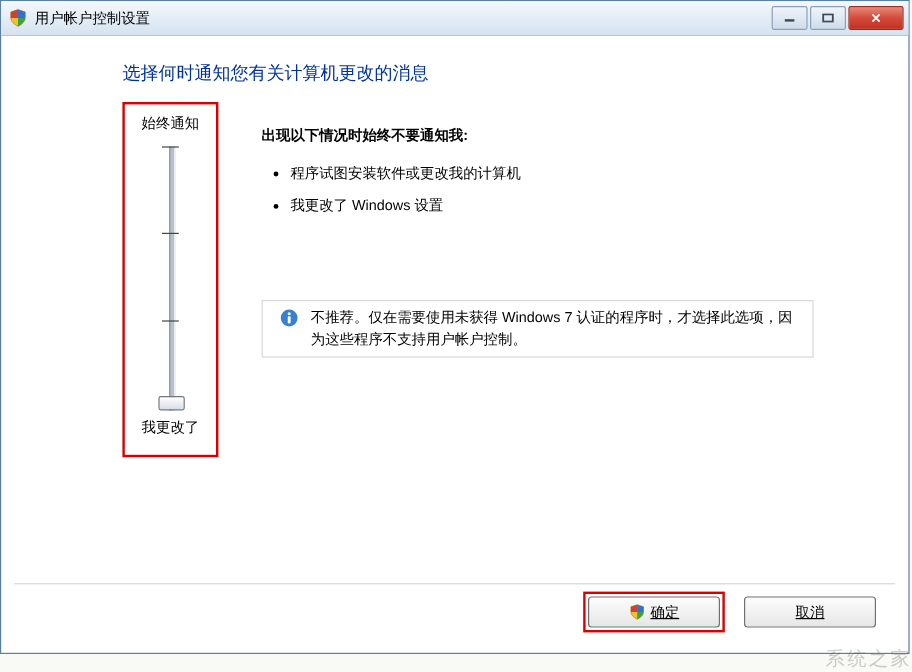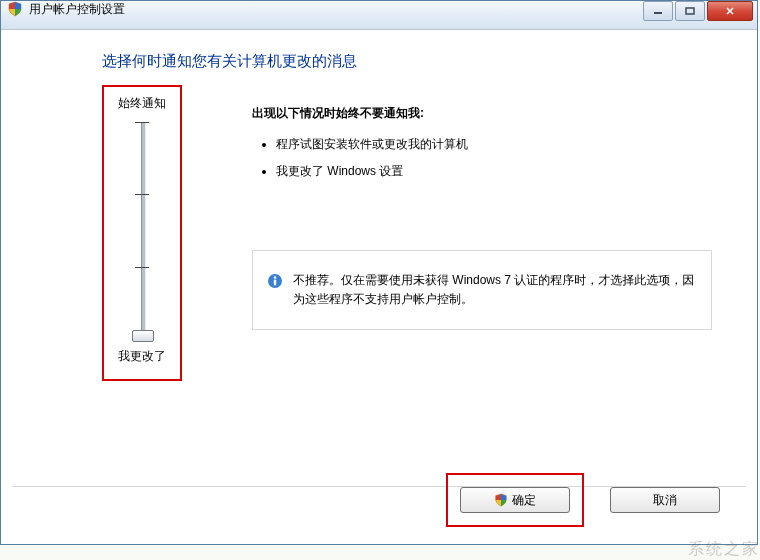"用户帐户控制设置" .titlebar { align-items: none -> center }
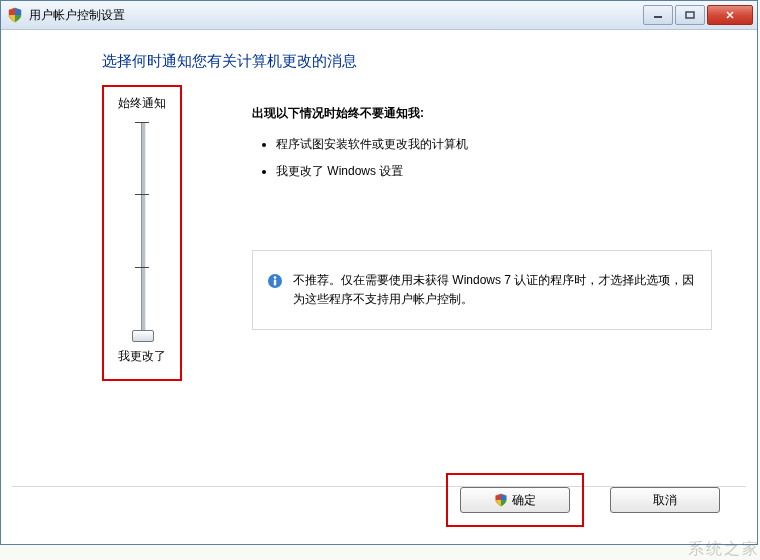"始终通知" .main-row { gap: 34px -> none }
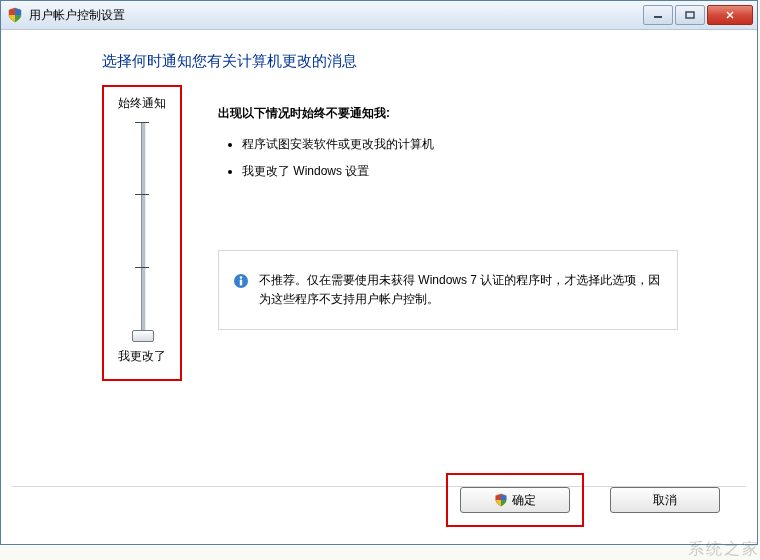"不推荐。仅在需要使用未获得 Windows 7" .info-box { padding: 20px 14px -> 4px 14px }
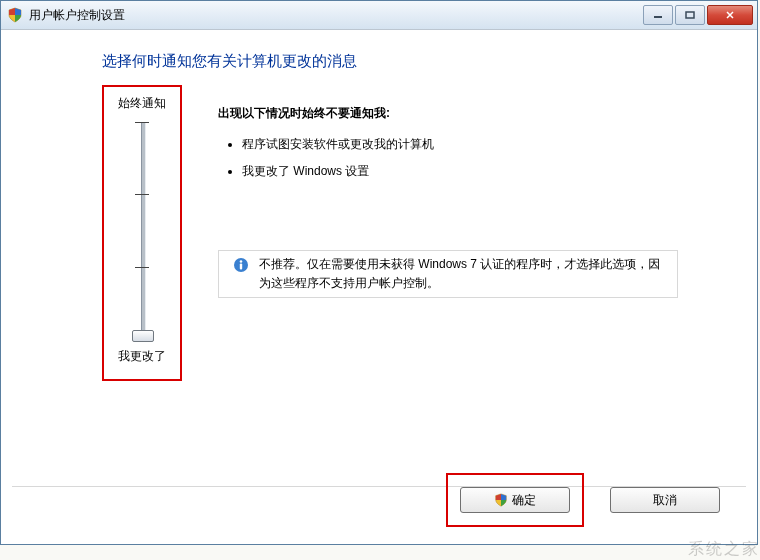"确定" .btn-wrap { padding: 12px -> 2px; text-decoration: none -> underline }
